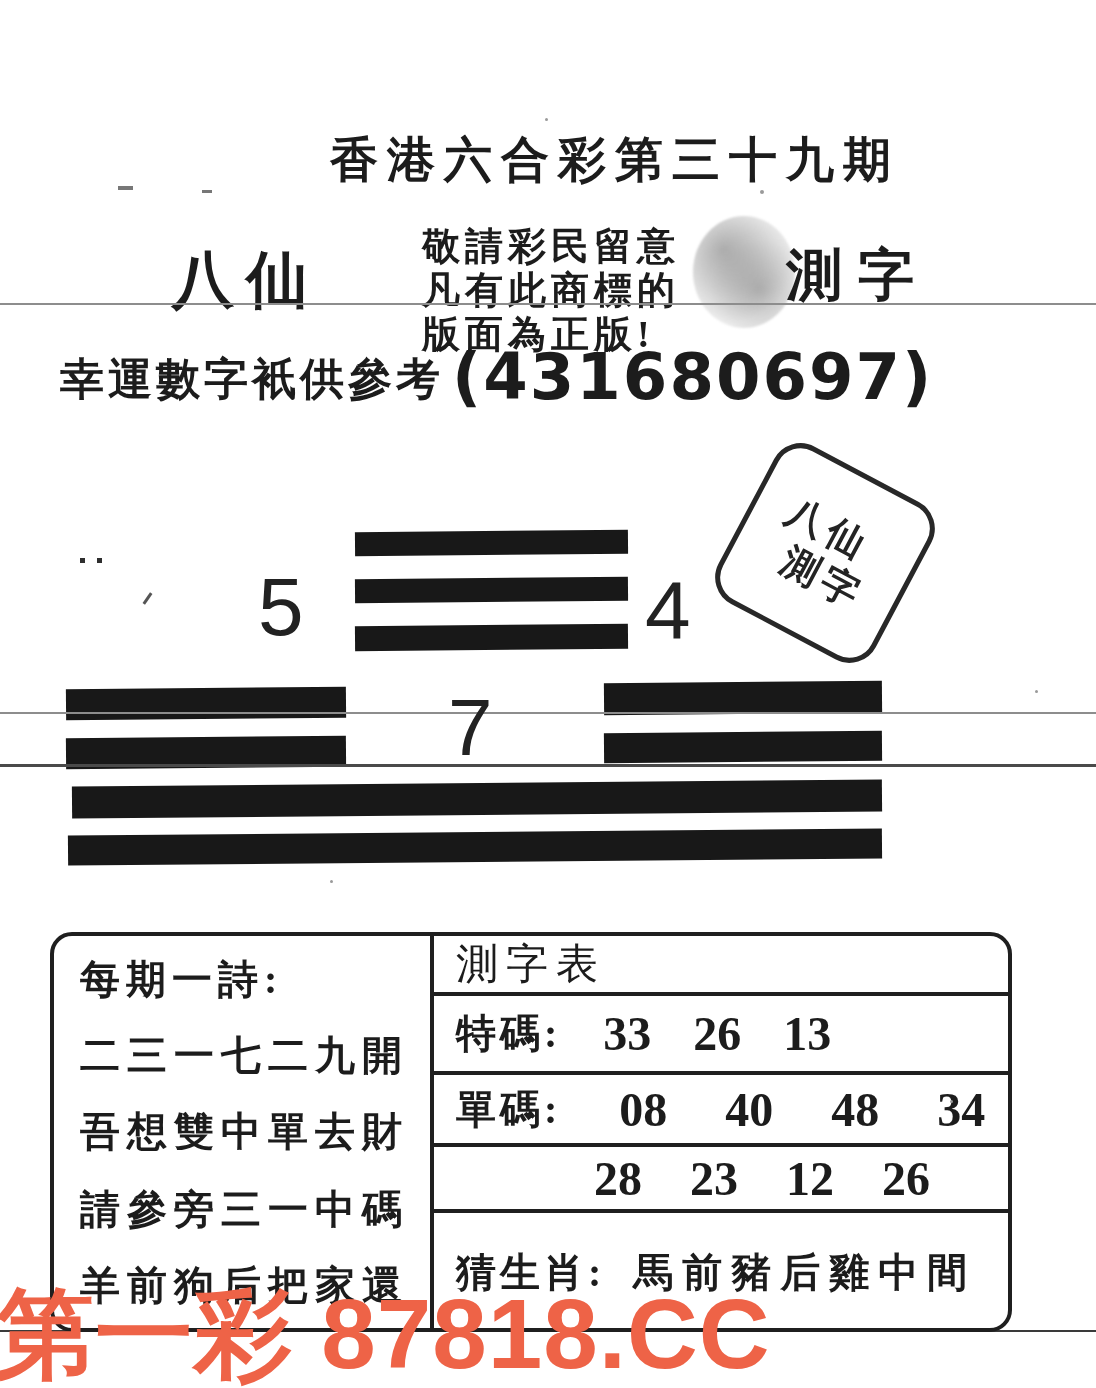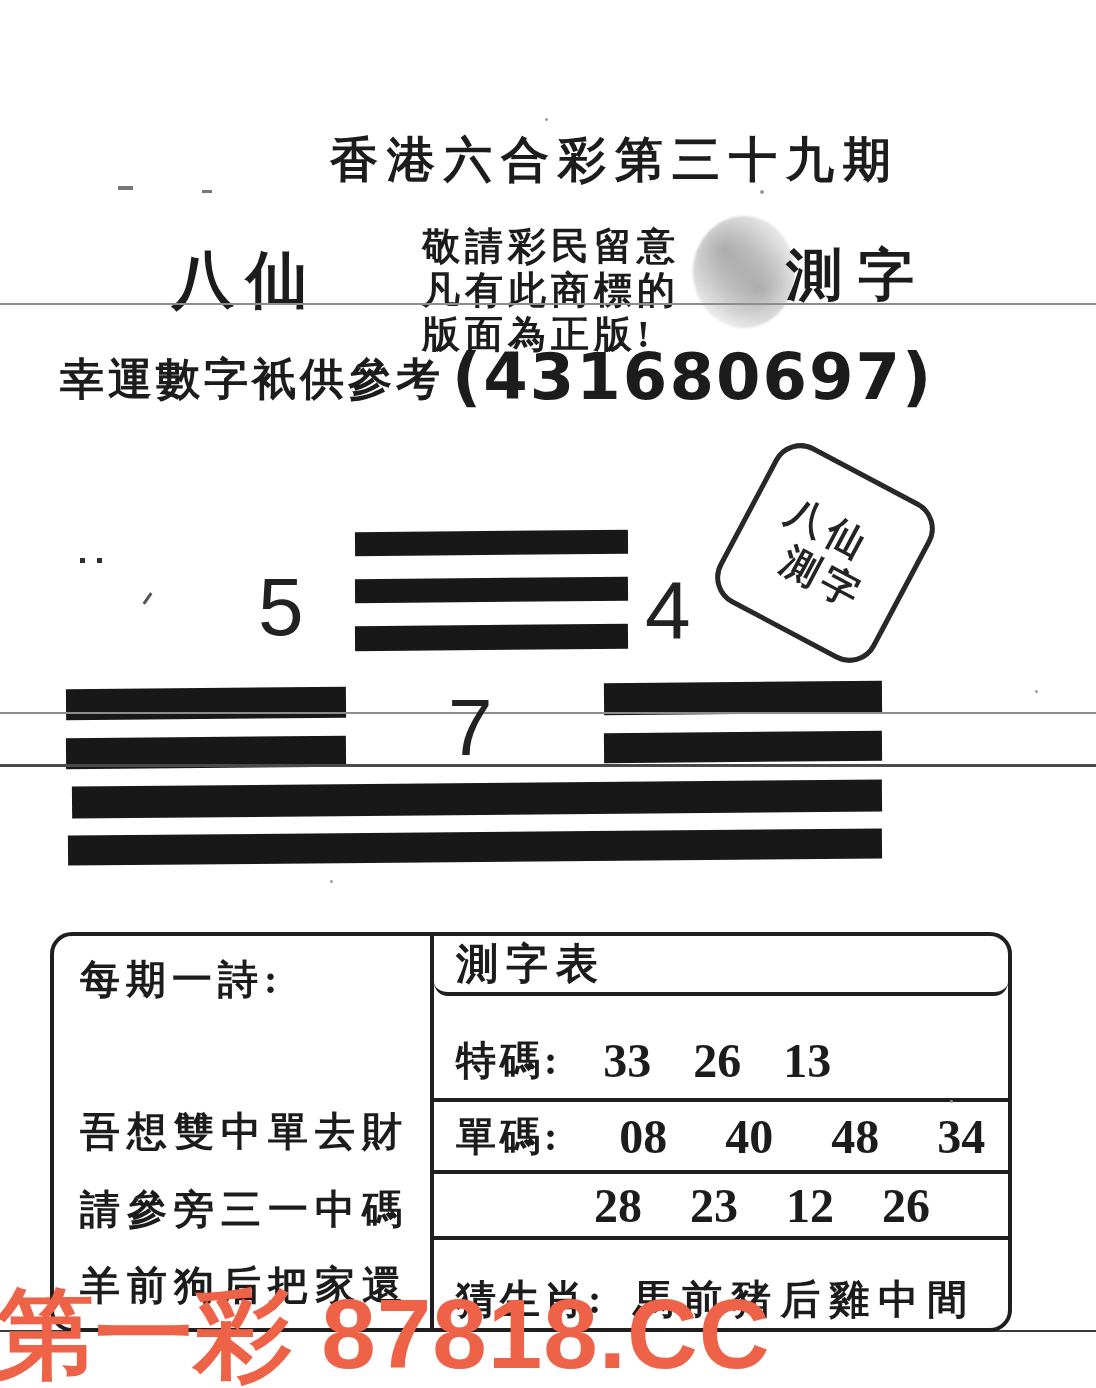"測字表" .r1 { border-radius: 14px -> none; font-weight: 700 -> 400 }
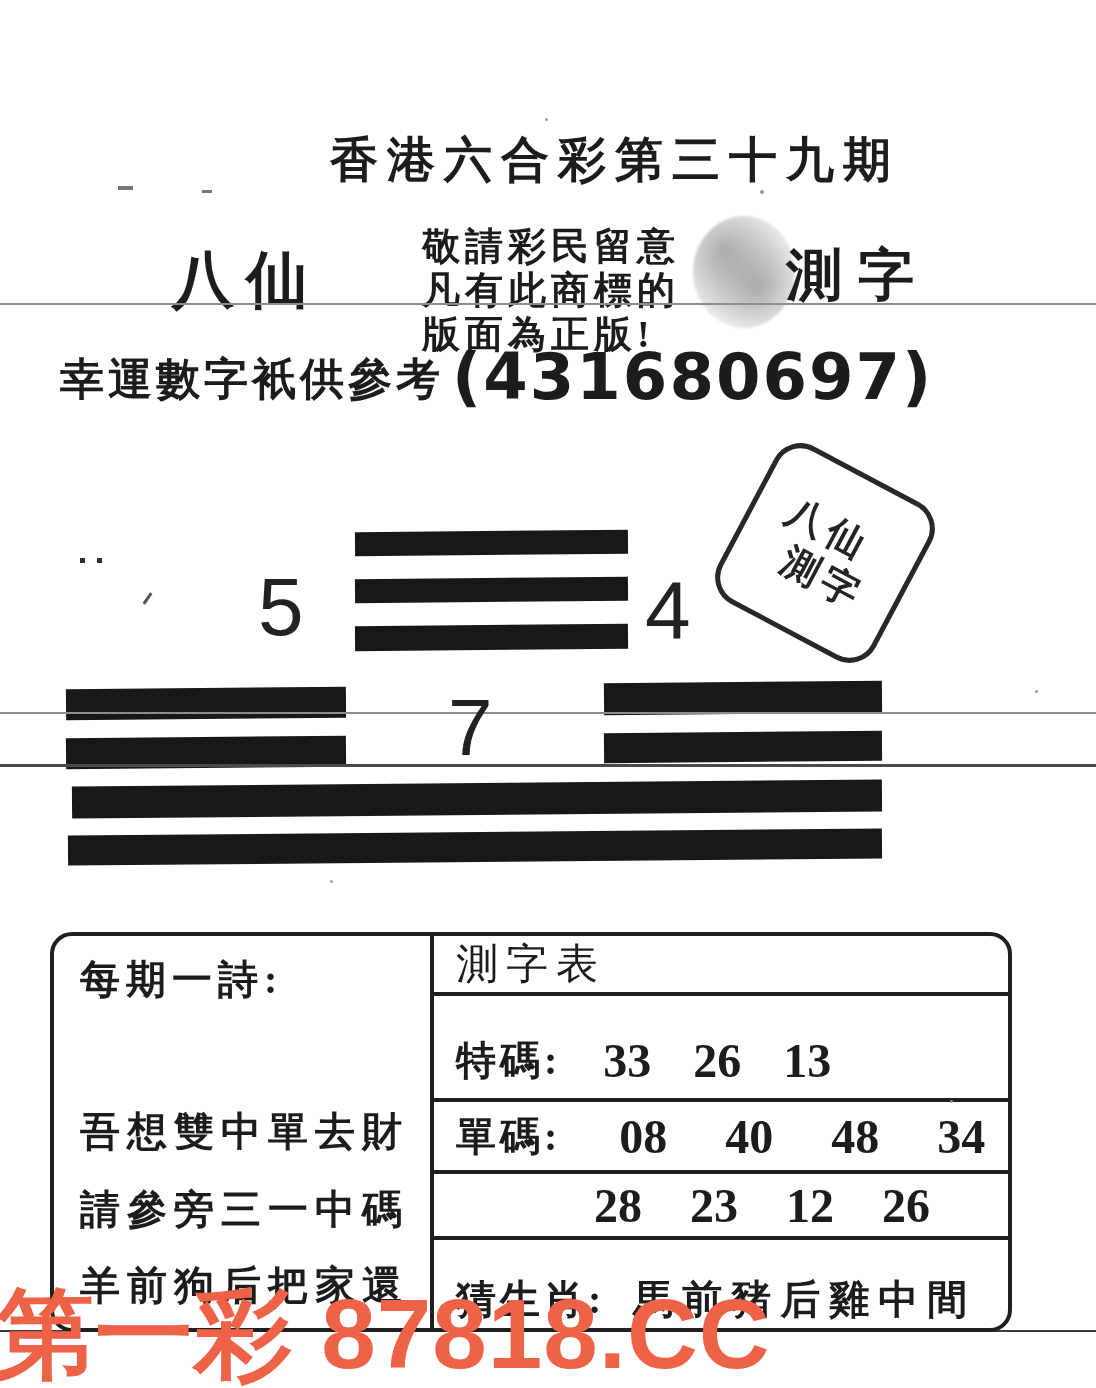"二三一七二九開" div.poem-line { html: none -> <div>二三一七二九開</div> }
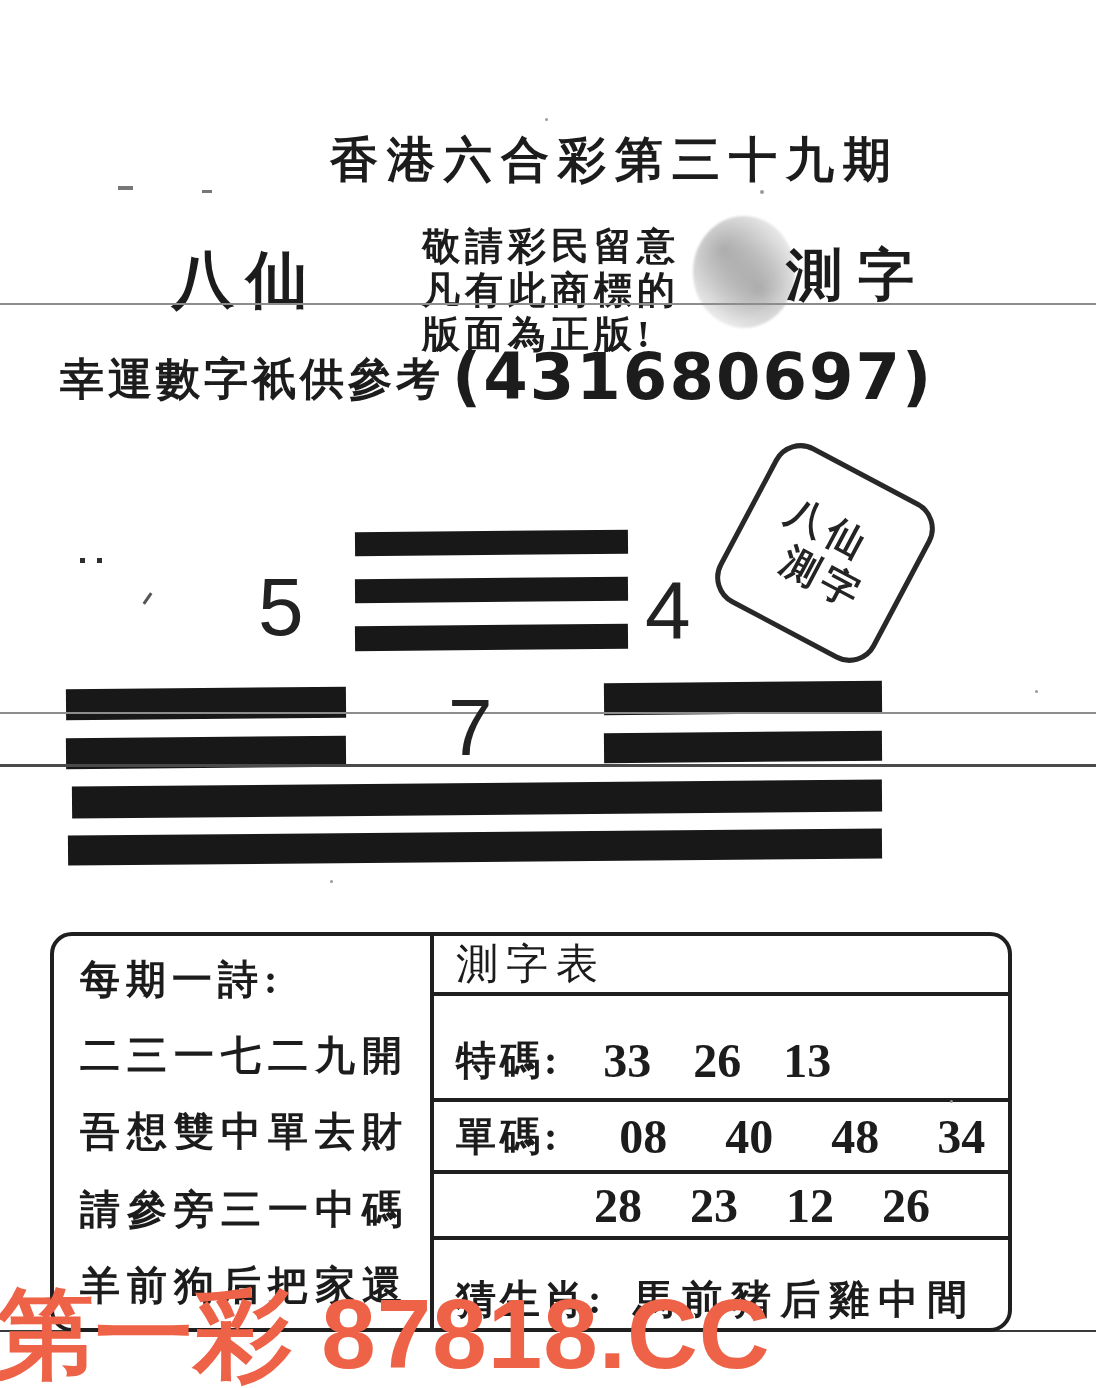"特碼:" .r2 { margin-top: 27px -> none }
